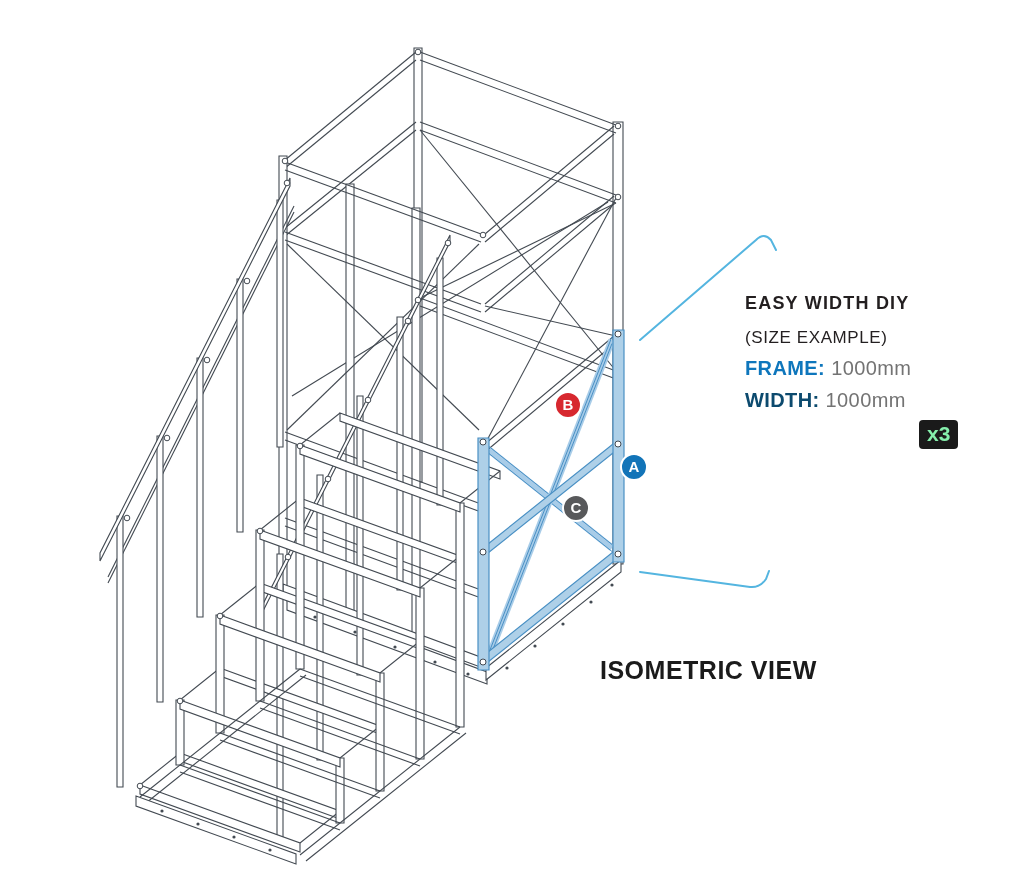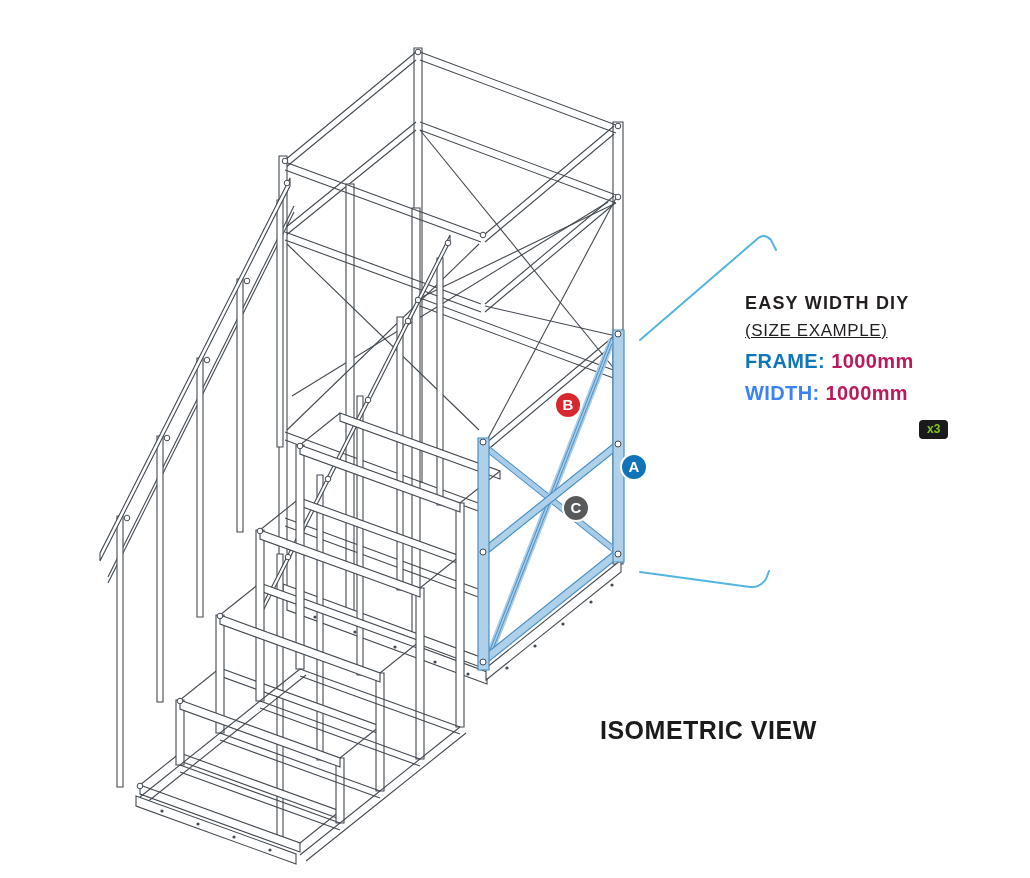"(SIZE EXAMPLE)" .callout-subtitle { margin-top: 7px -> 14px; text-decoration: underline -> none }
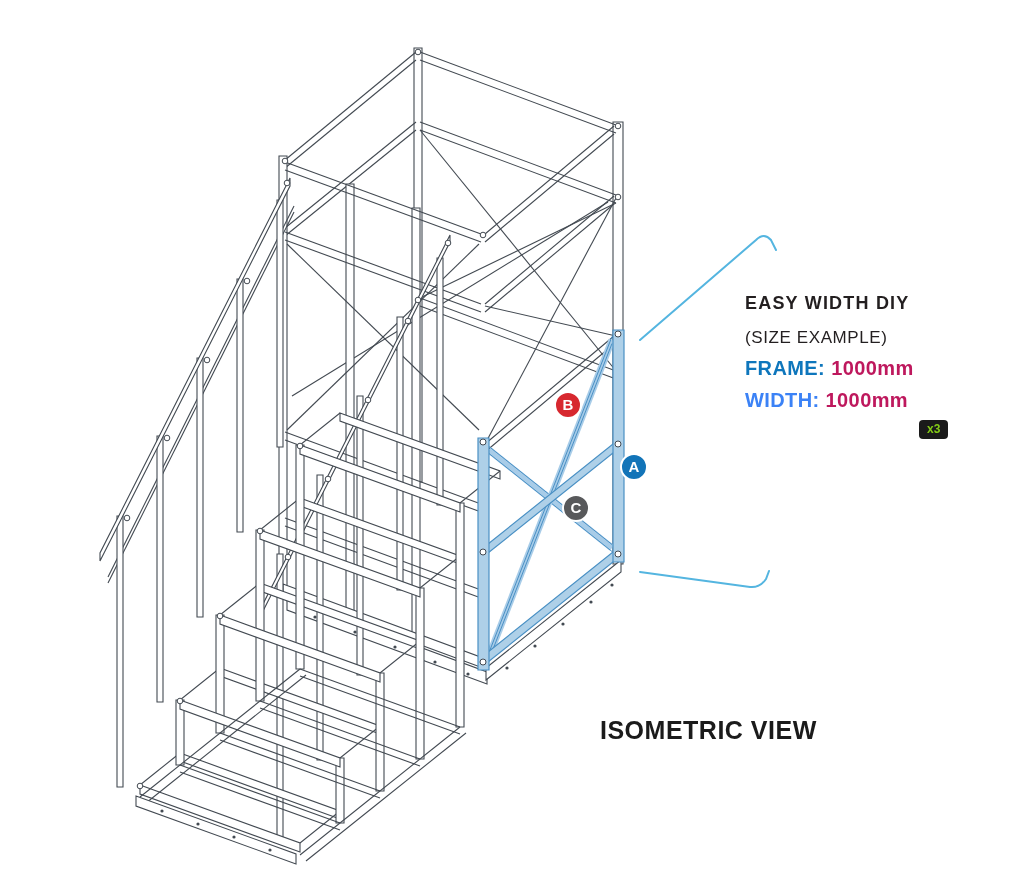"1000mm" .spec-value { color: #be185d -> #737373; font-weight: bold -> none }
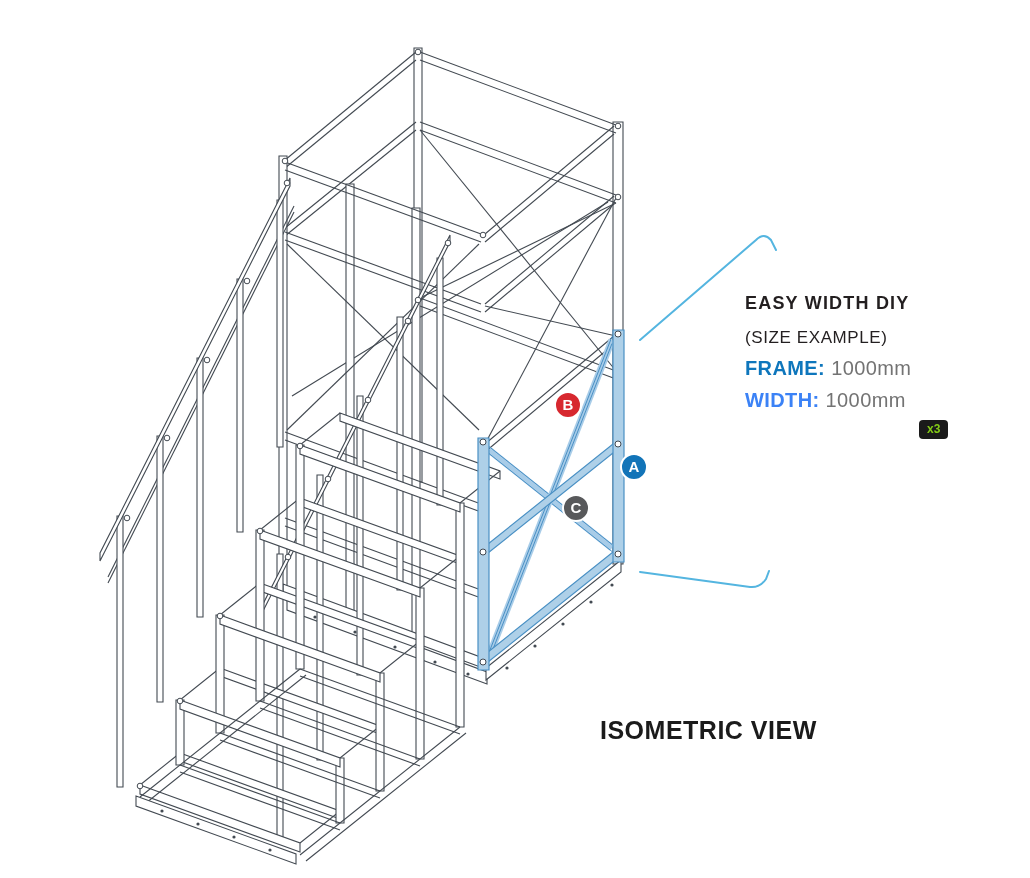"WIDTH:" .spec-label.width { color: #3b82f6 -> #0c4a6e }
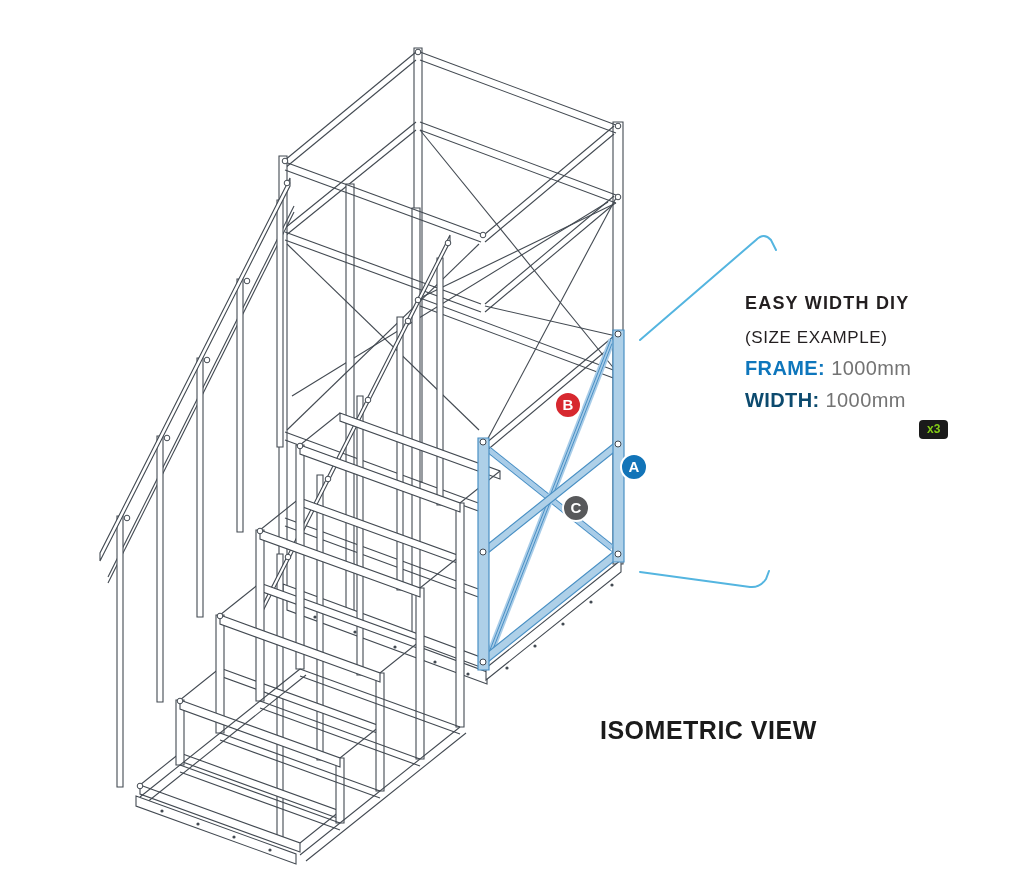"x3" .qty-badge { color: #84cc16 -> #86efac; font-size: 12px -> 21px }
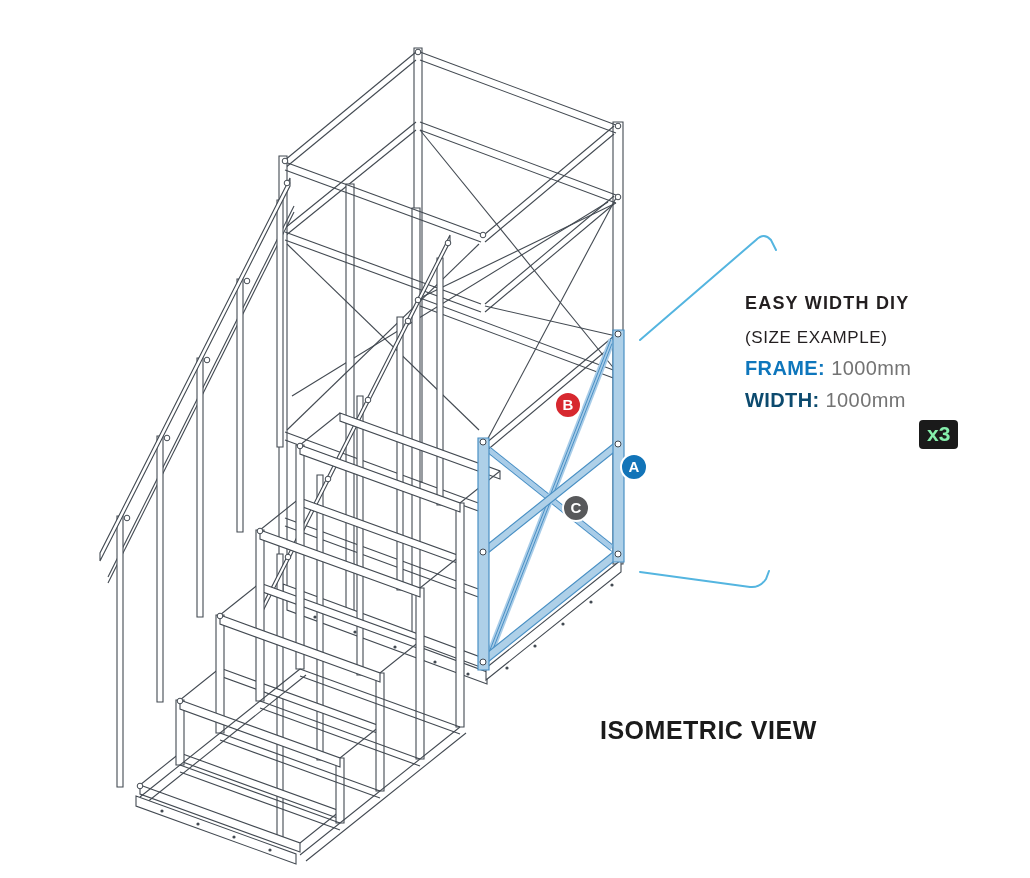"ISOMETRIC VIEW" .view-label { top: 716px -> 656px }
